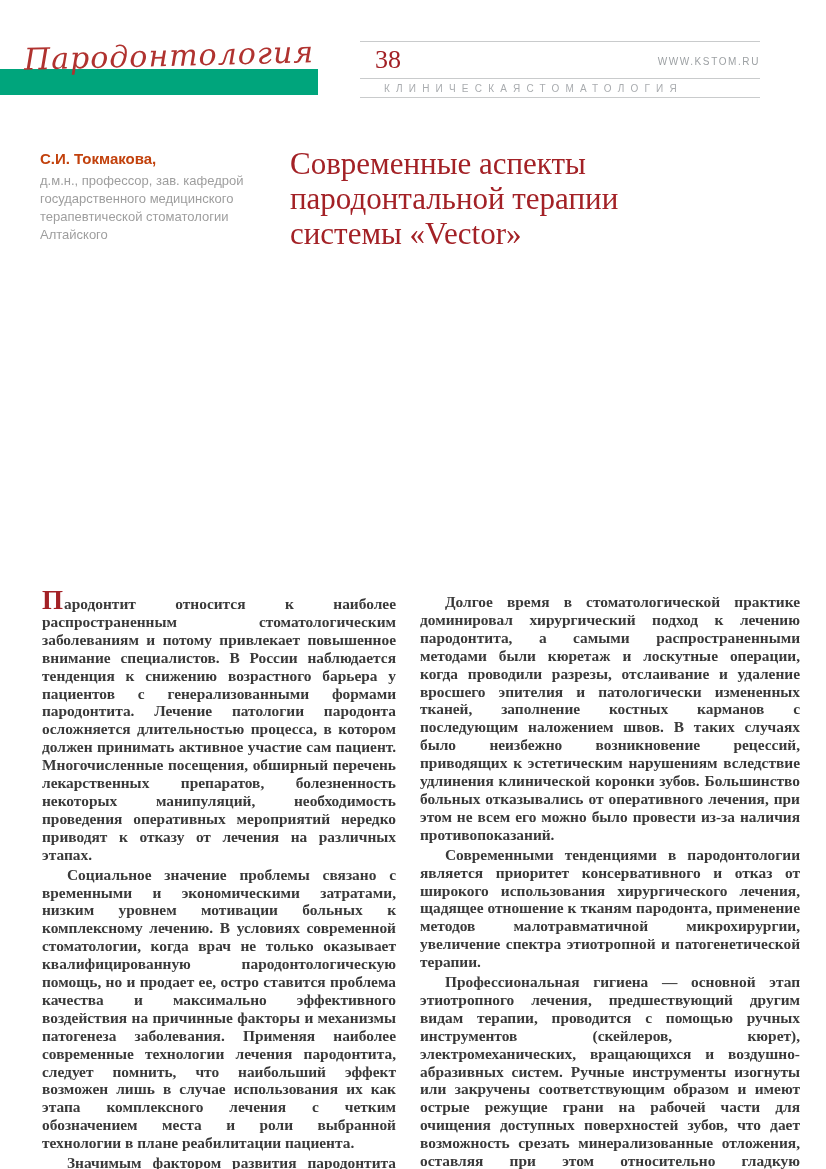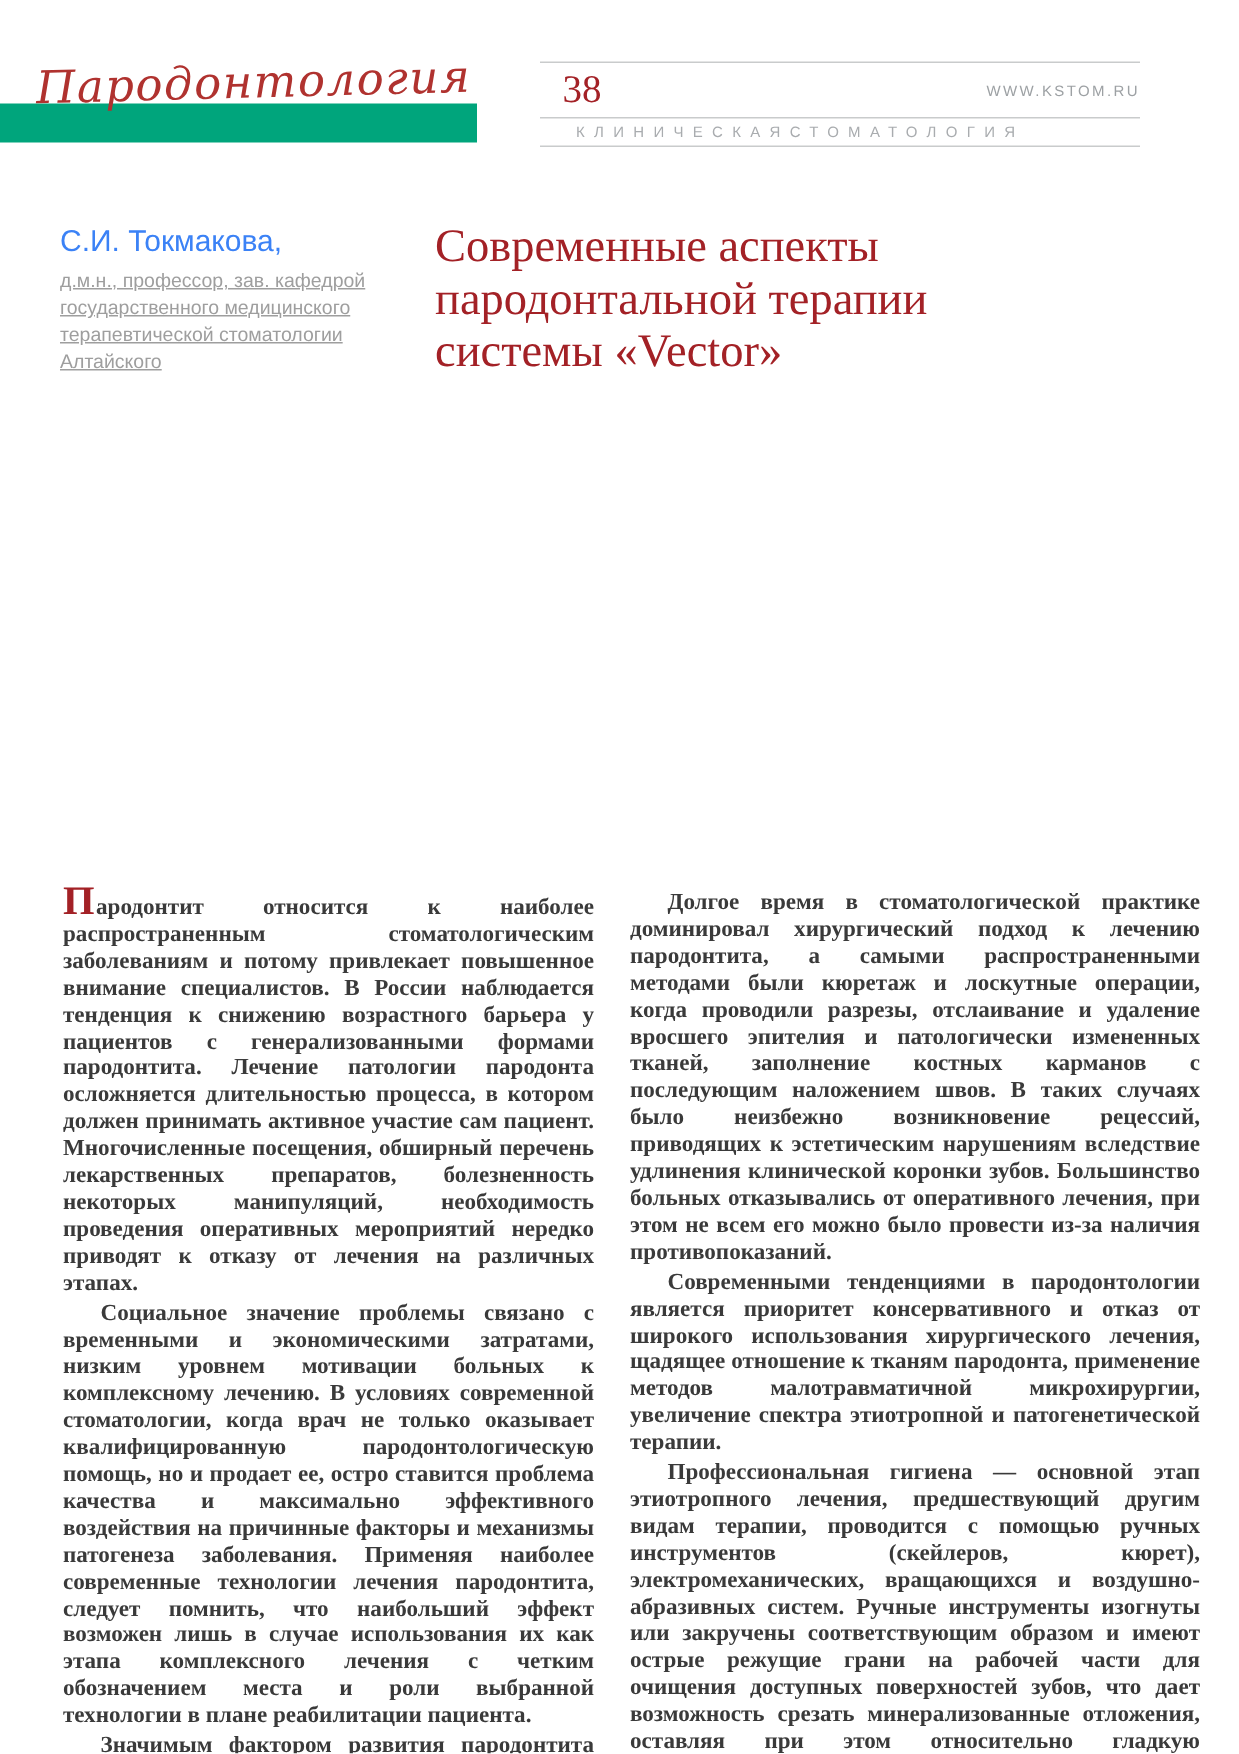"С.И. Токмакова," .author-name { color: #3b82f6 -> #c2410c; font-size: 20px -> 15px; font-weight: normal -> bold }
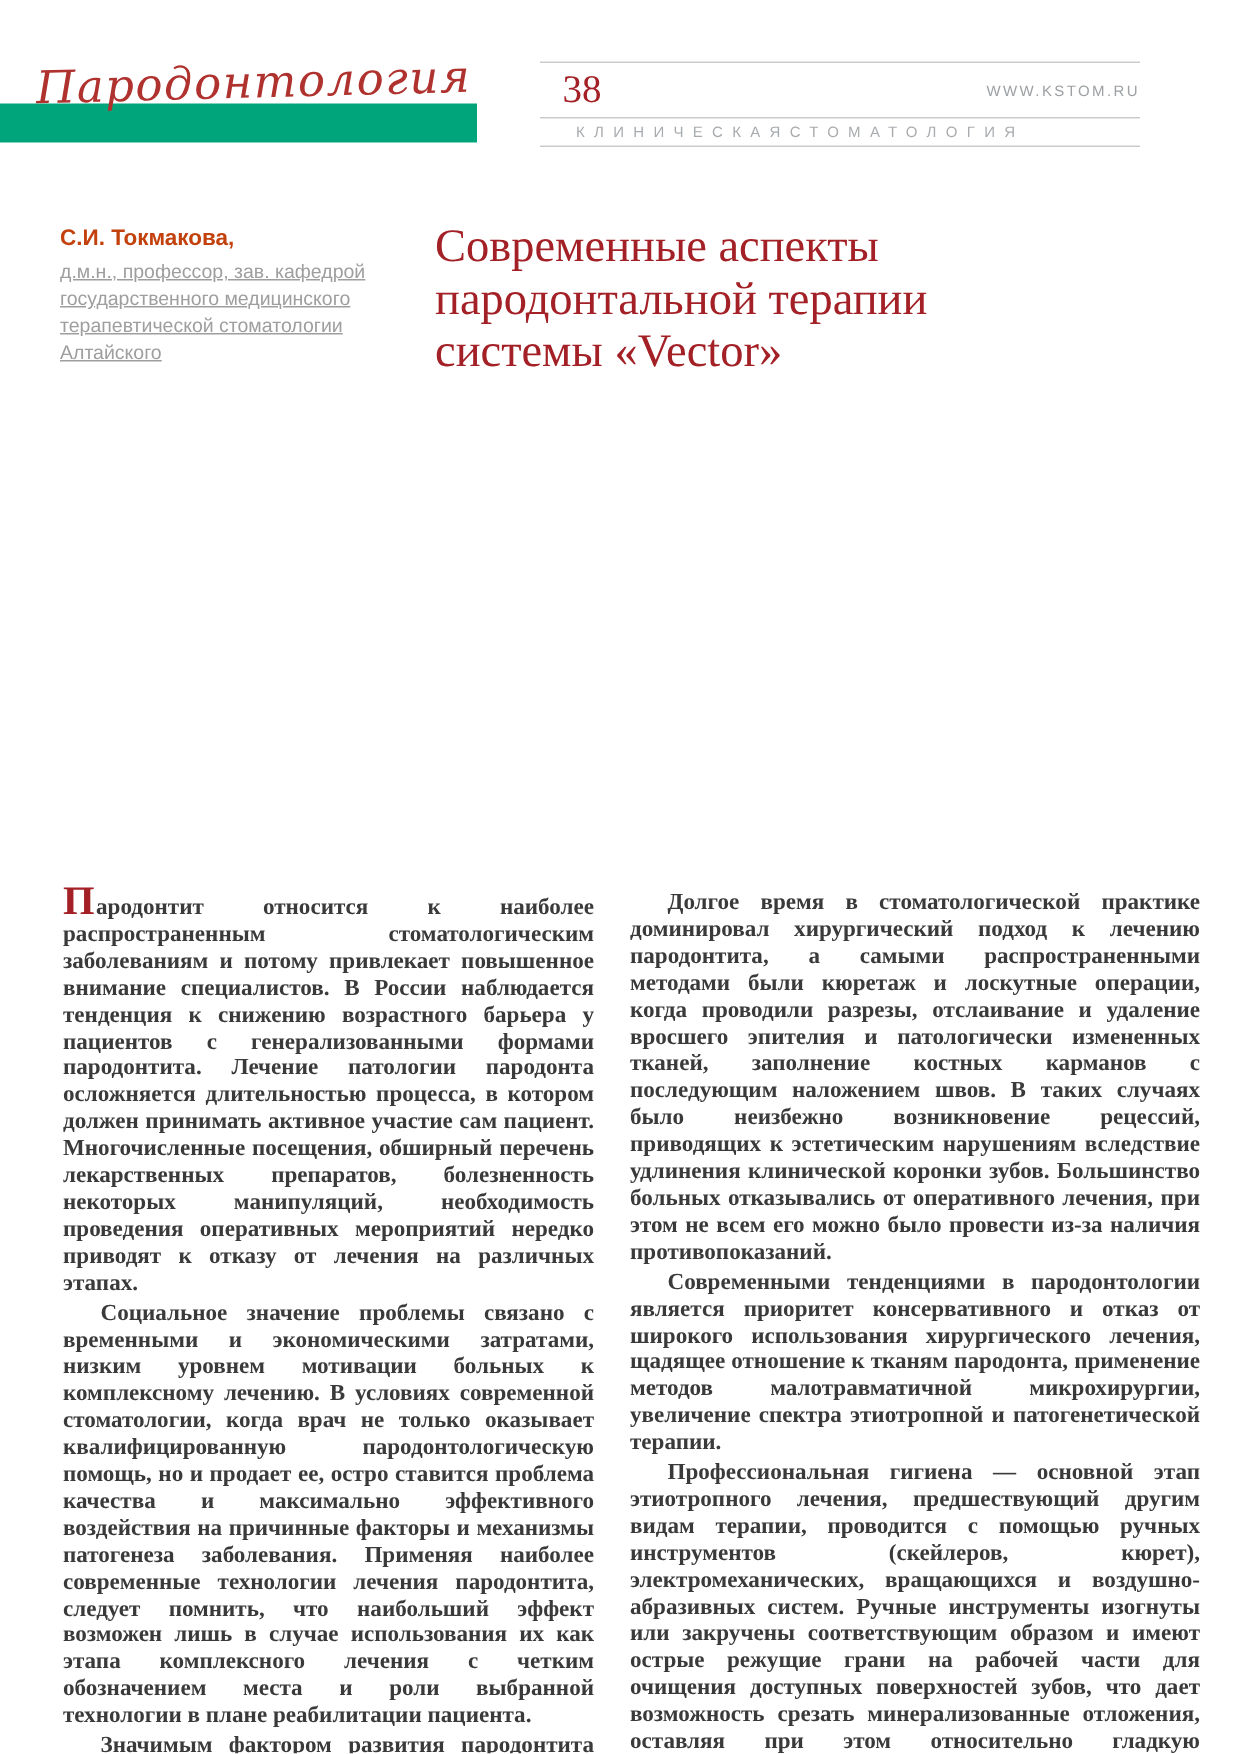"д.м.н., профессор, зав. кафедрой" .author-line { text-decoration: underline -> none }
